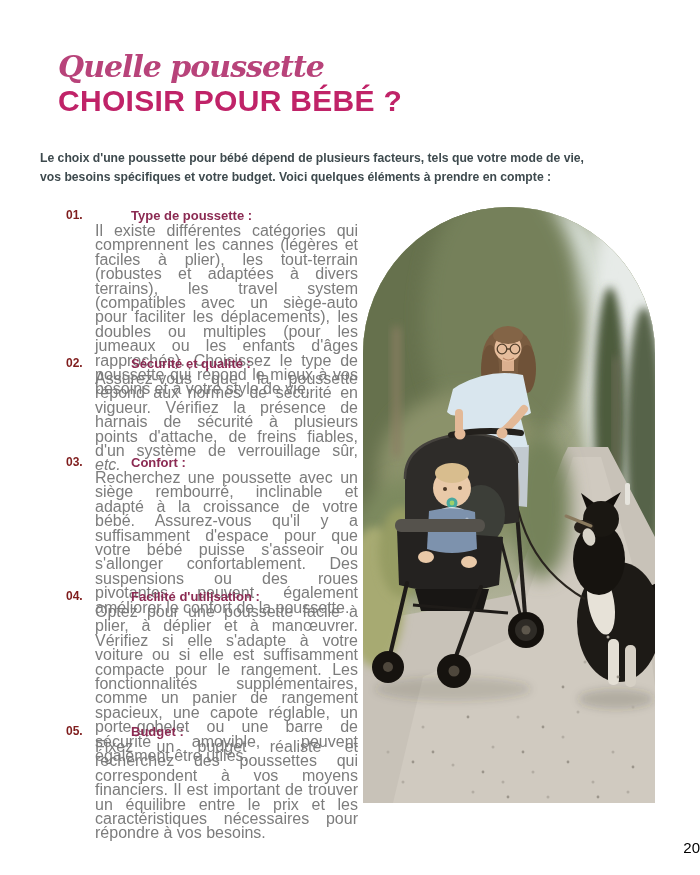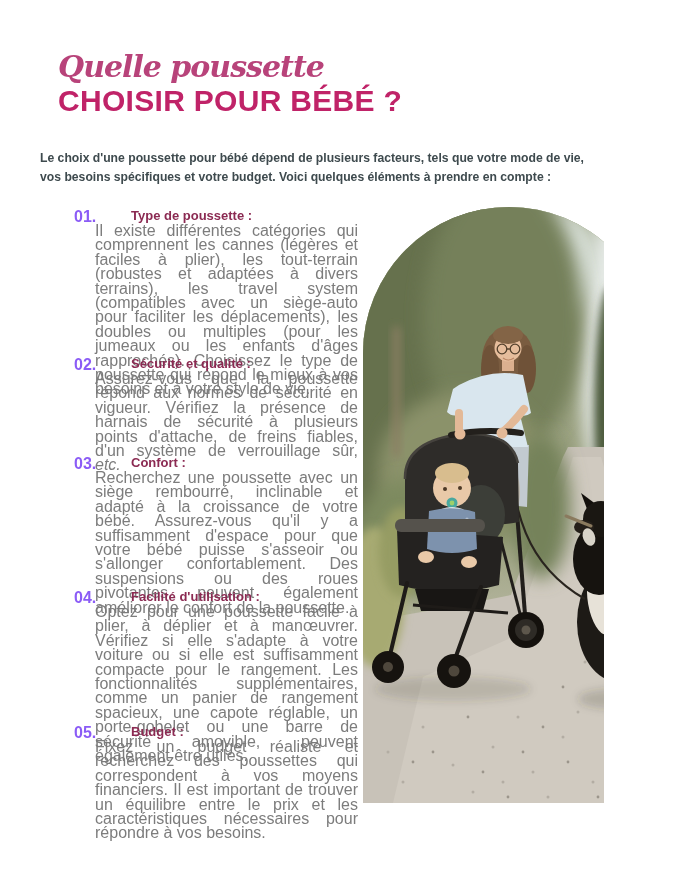"Quelle poussette" .page { width: 604px -> 700px }
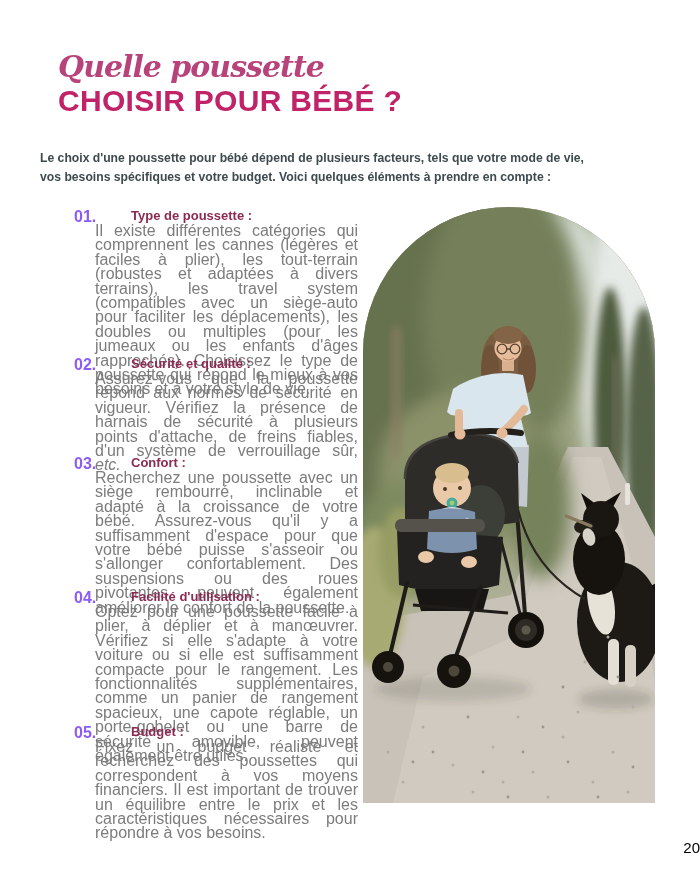"01." .section-number { color: #8b5cf6 -> #7f1d1d; font-size: 16px -> 12px; left: 16px -> 8px }
